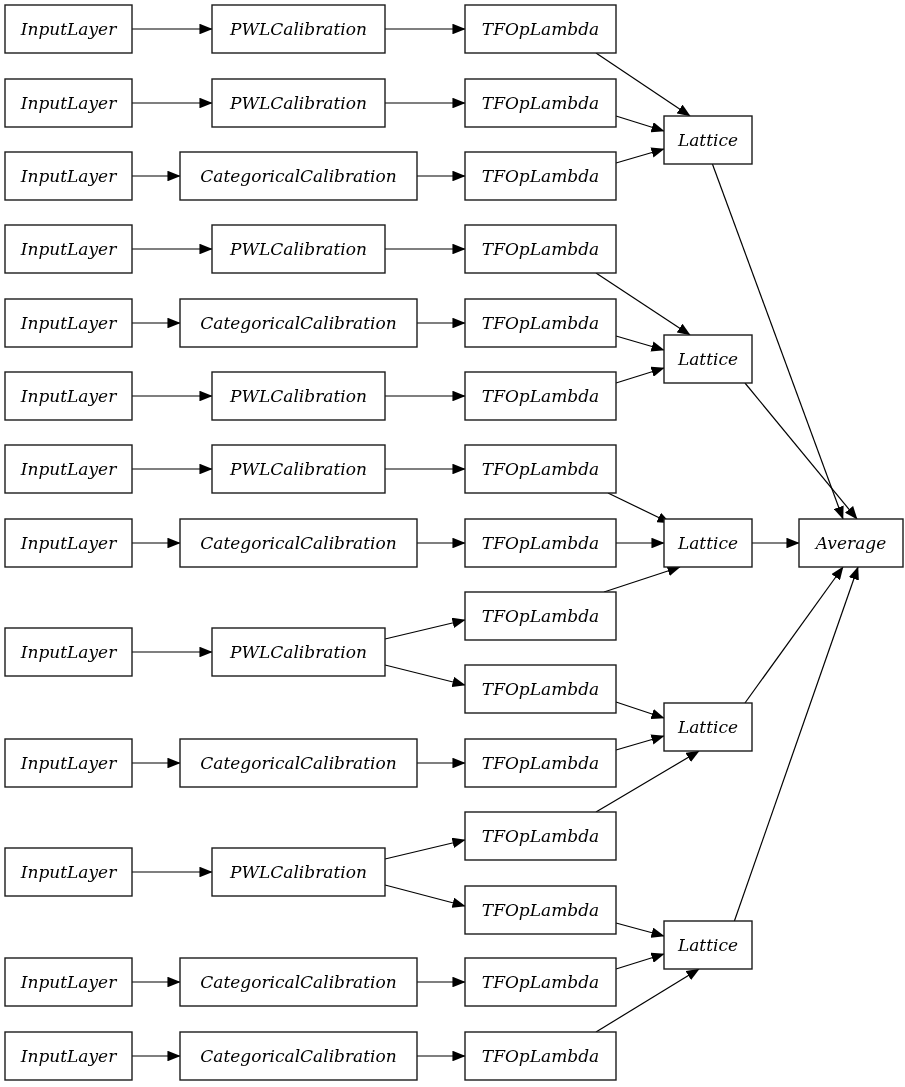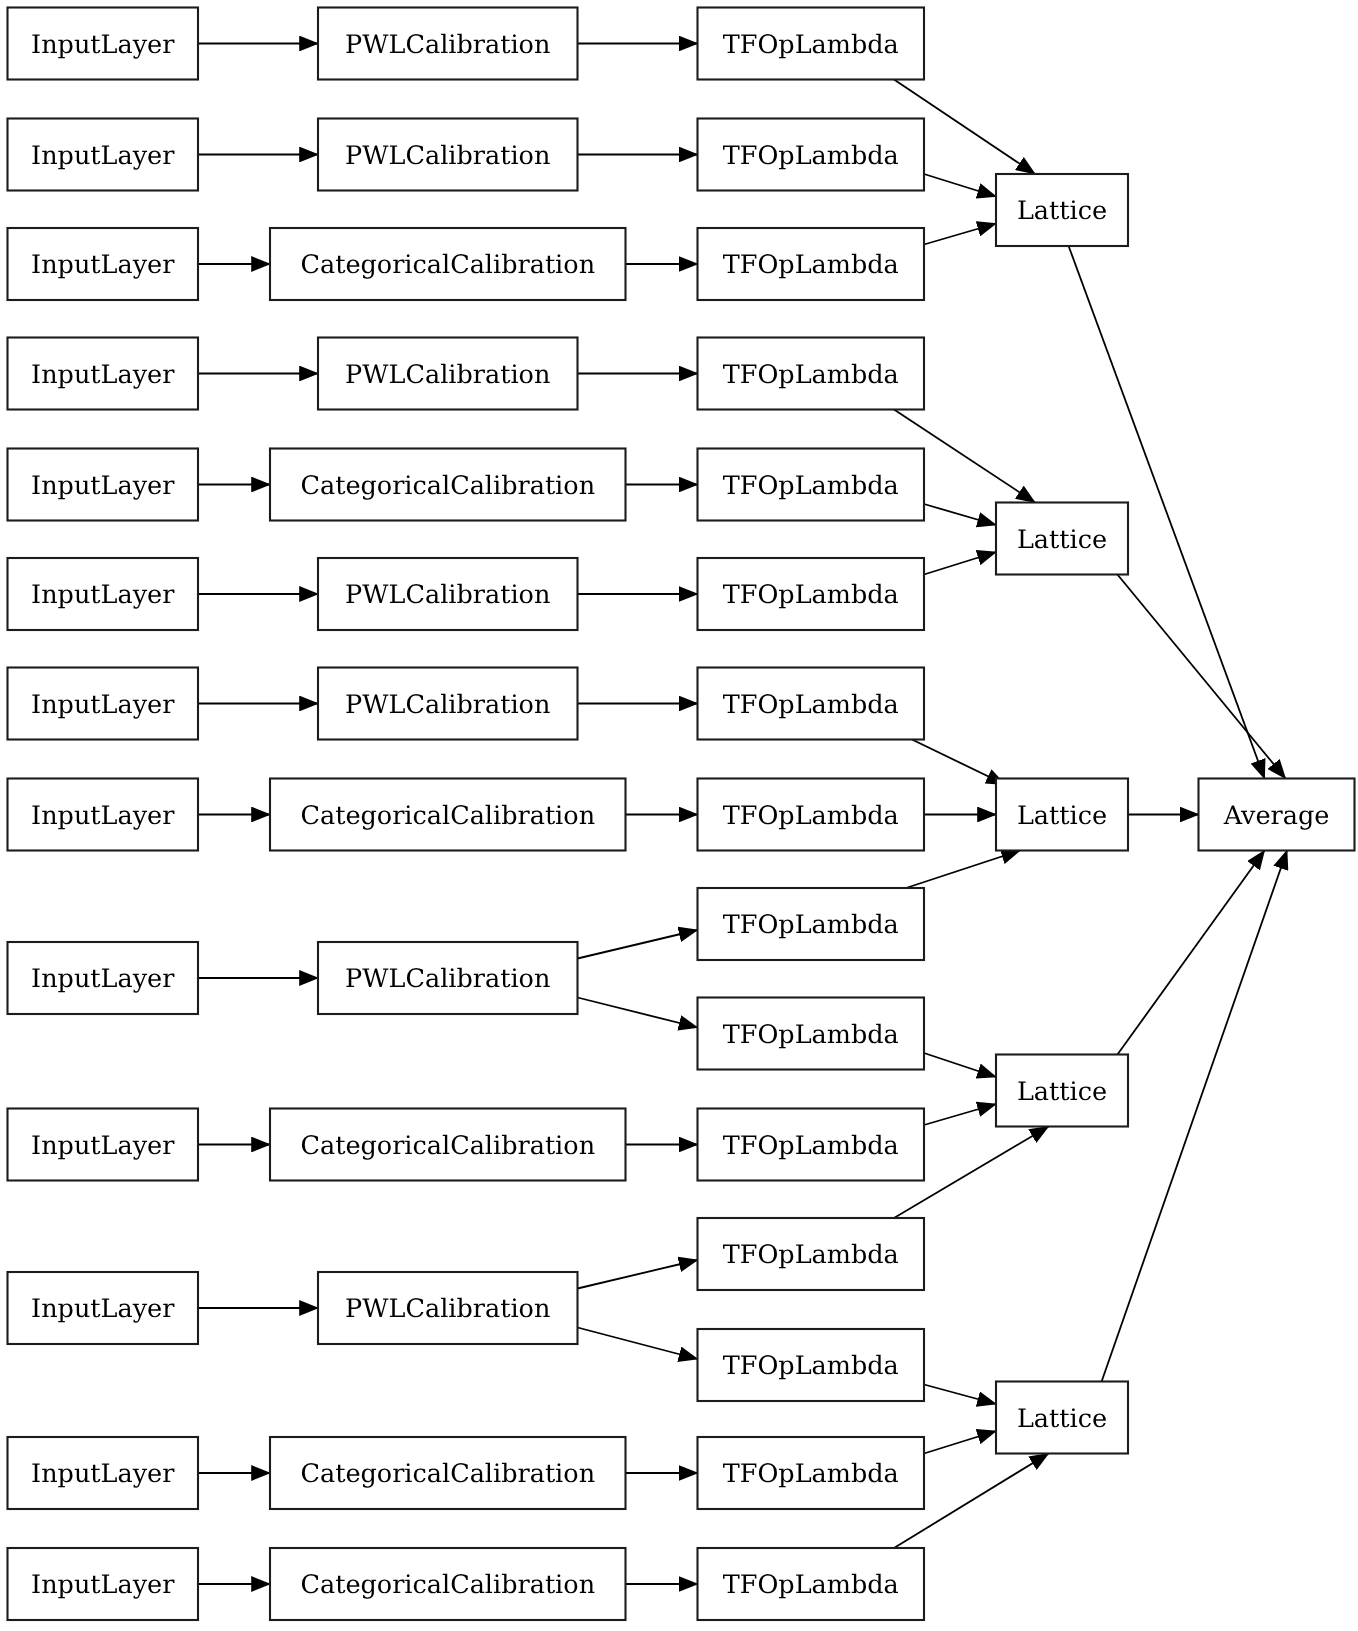"InputLayer" .canvas { font-style: none -> italic }
